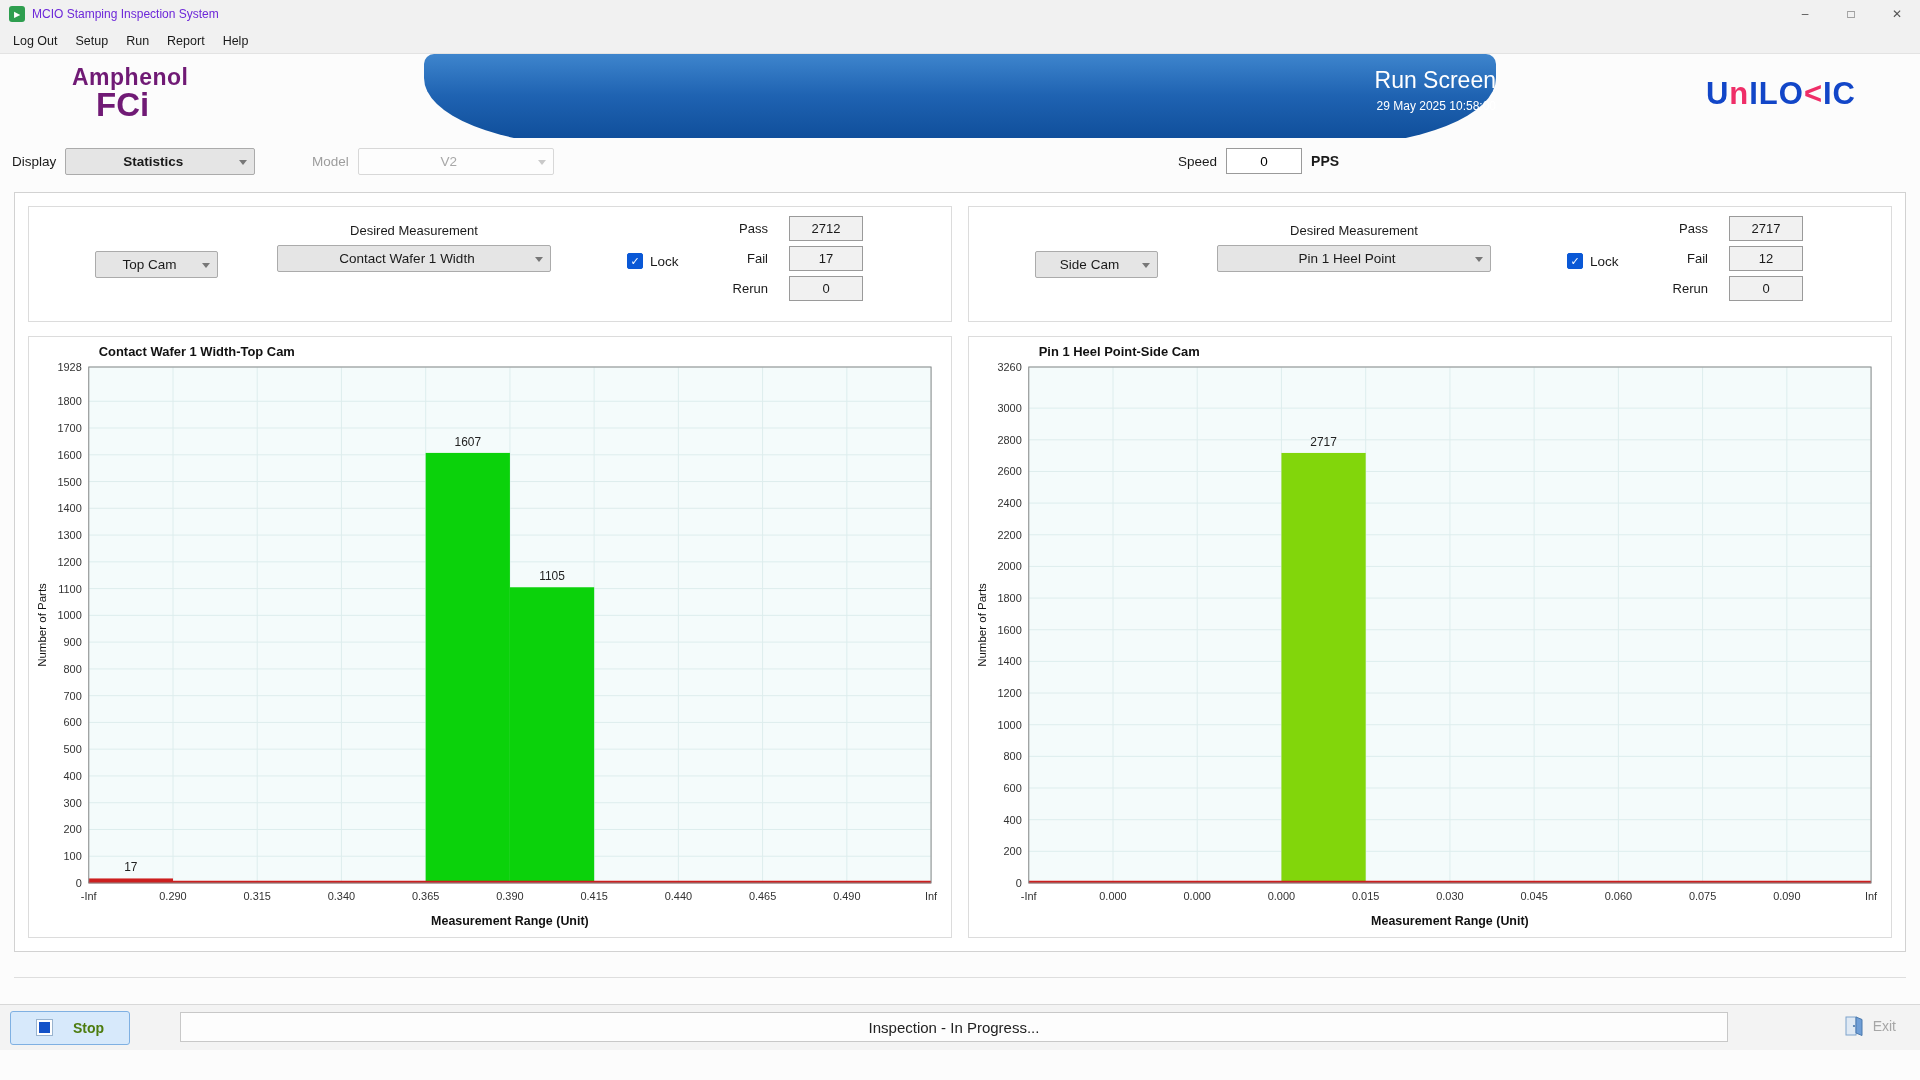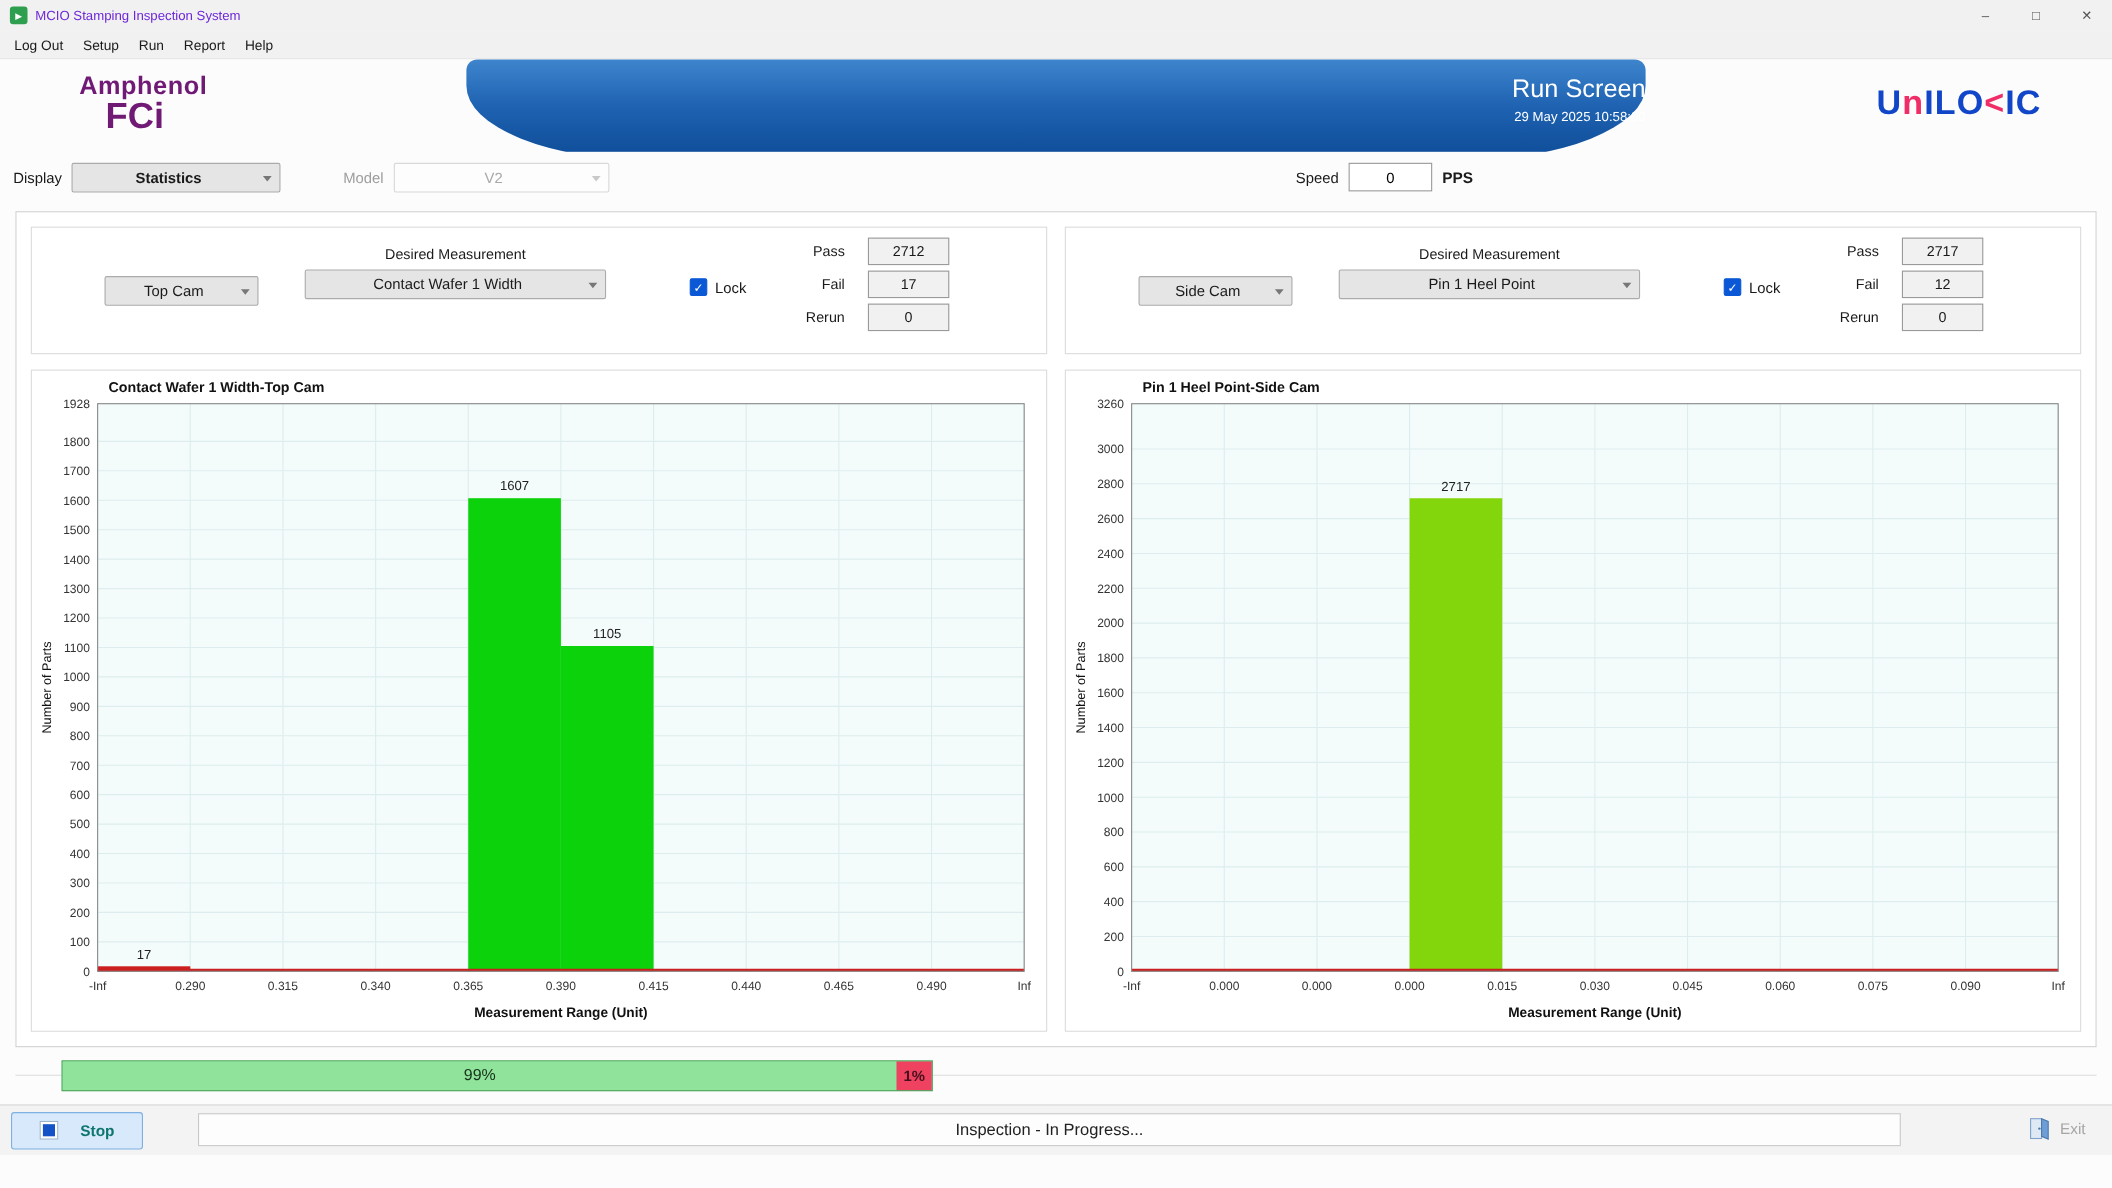"Top Cam" .cam-combo { width: 140px -> 123px }
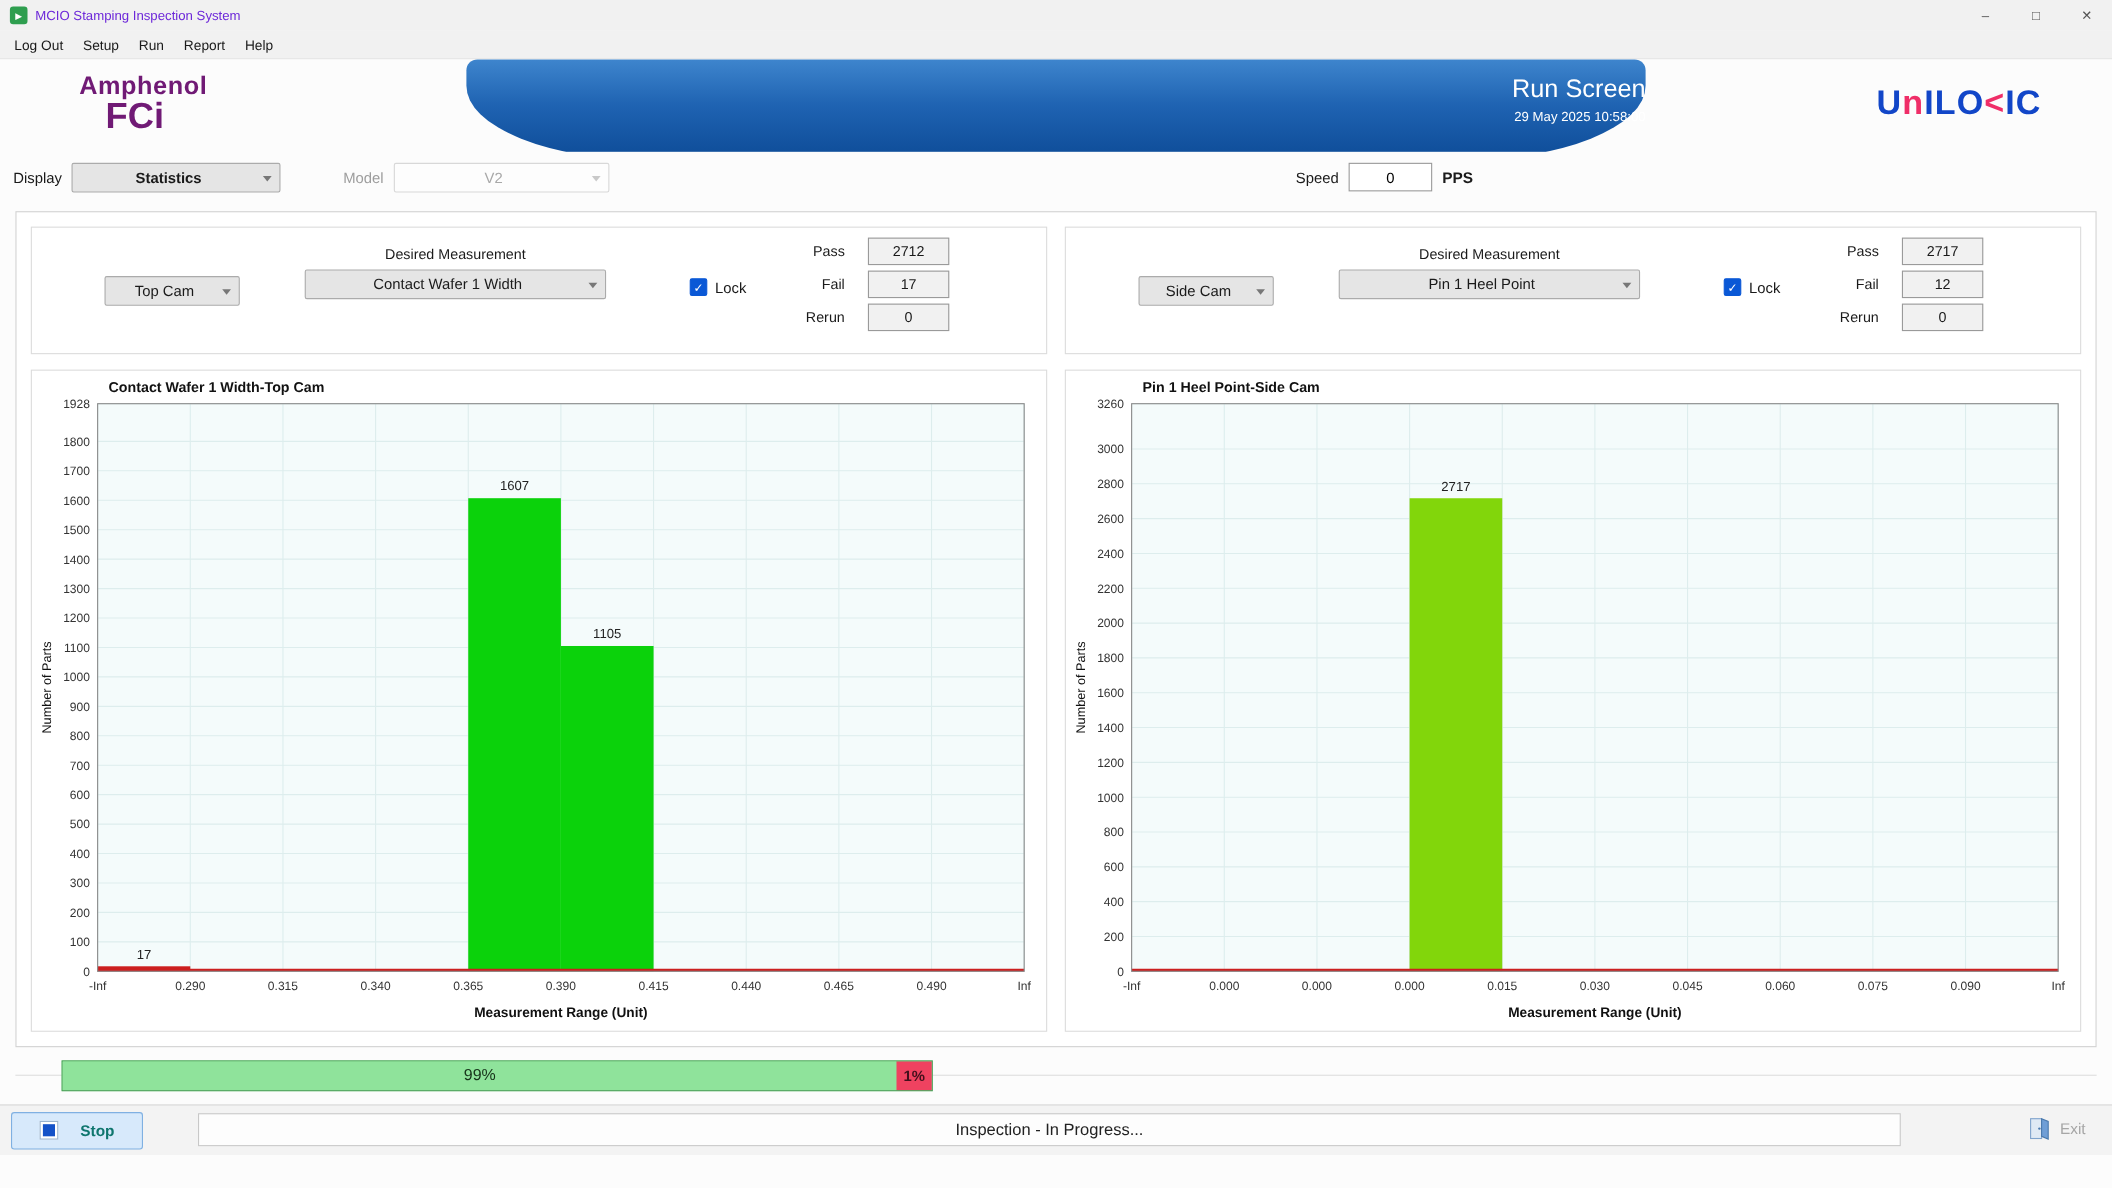"99%" div.progress { html: <div> <div>99%</div> <div>1%</div> </div> -> none }
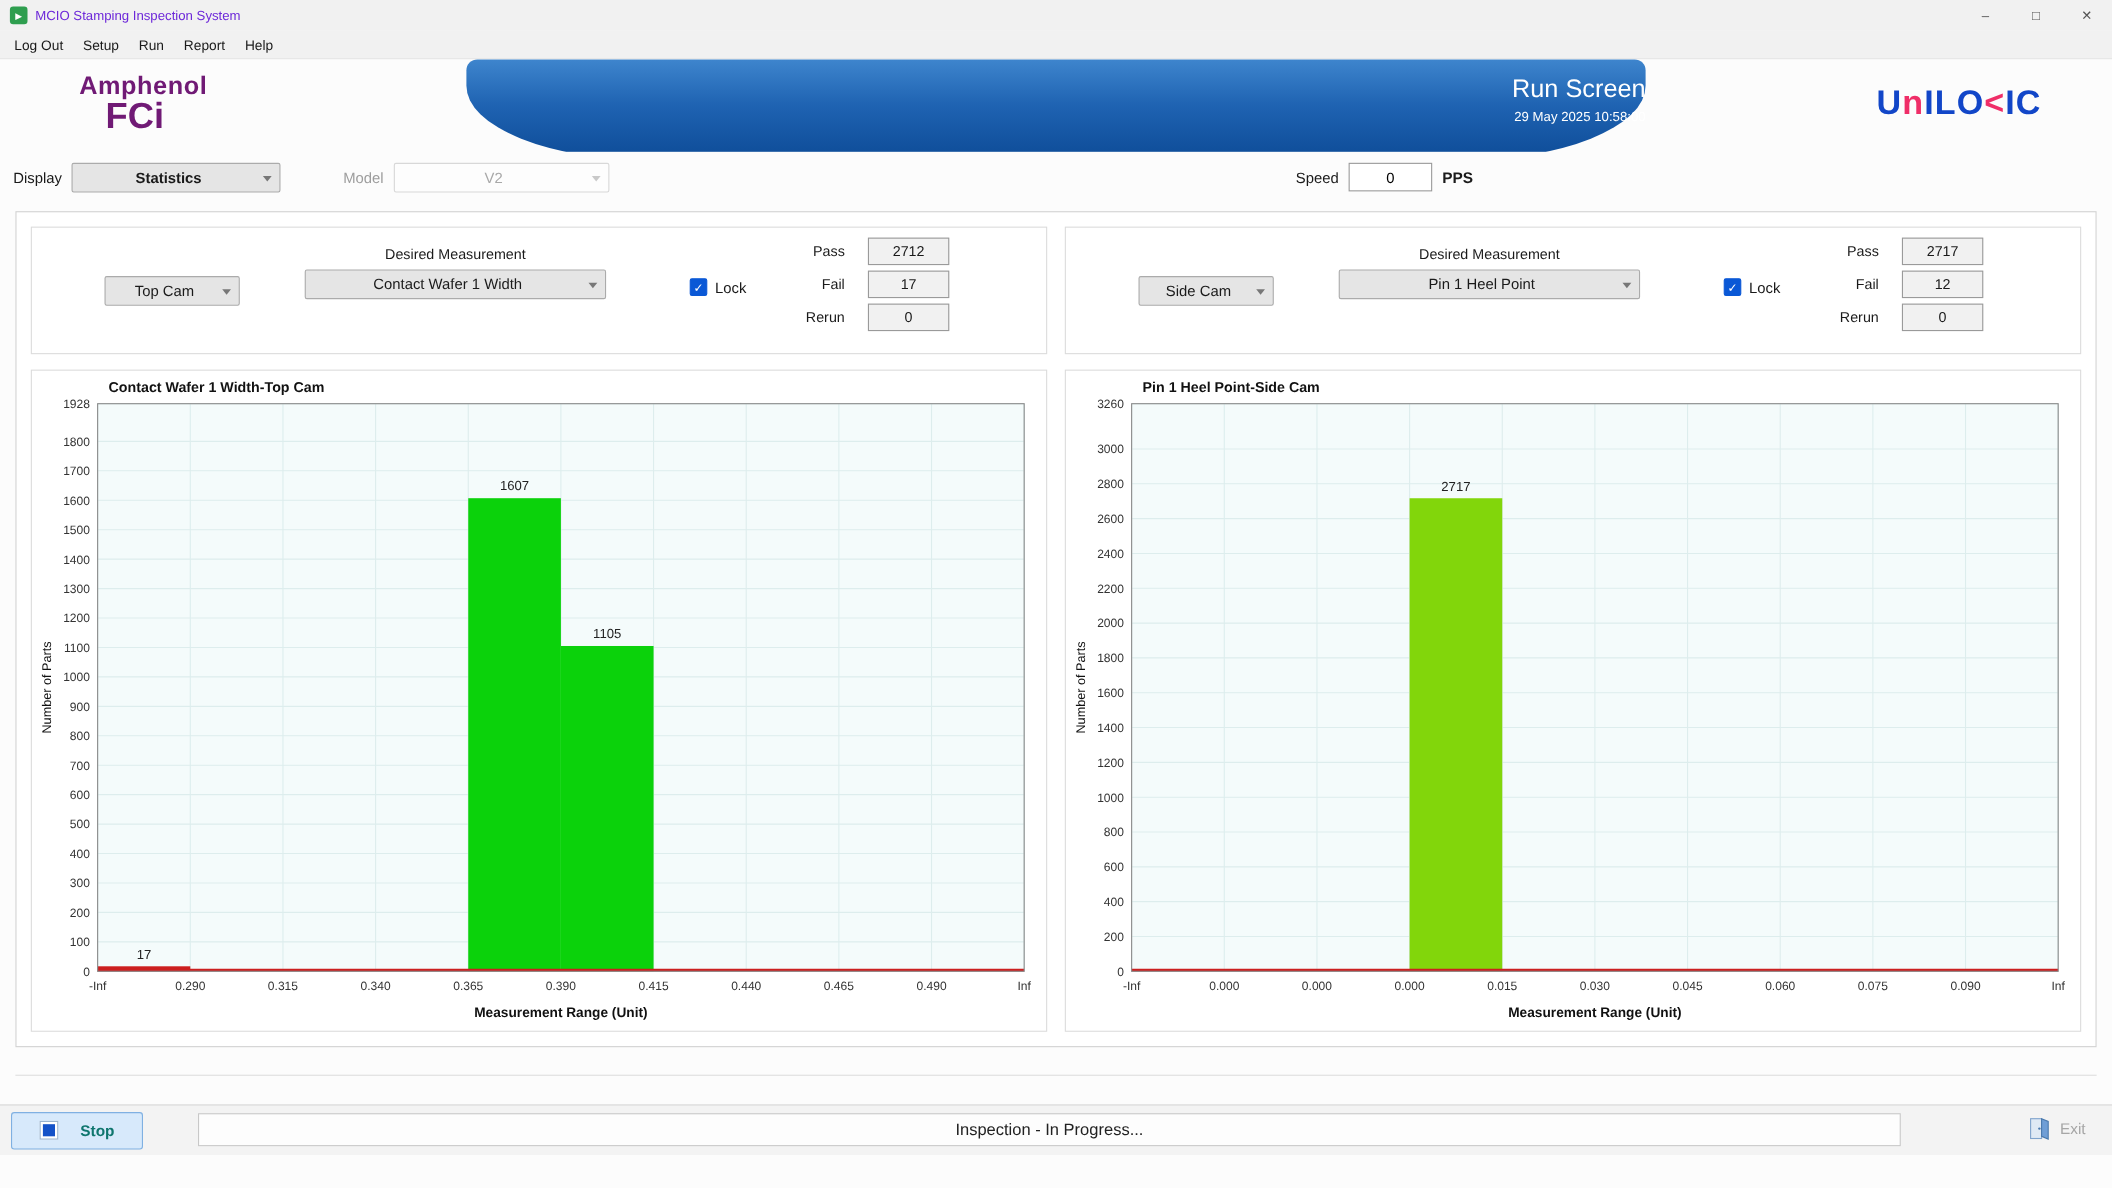"Stop" .stop-btn { color: #0f766e -> #4d7c0f }
